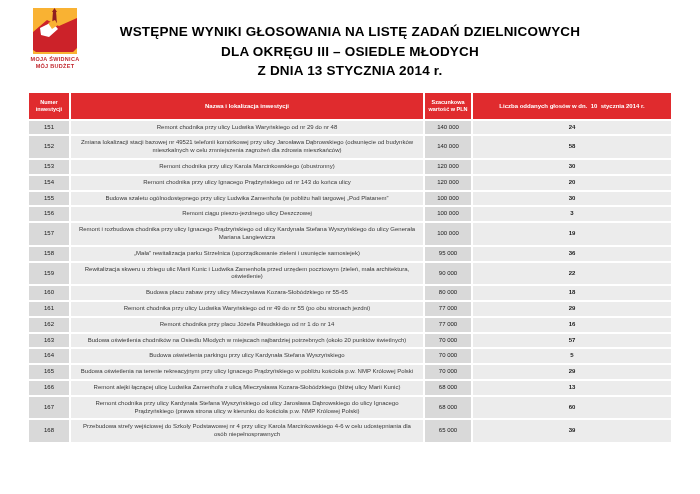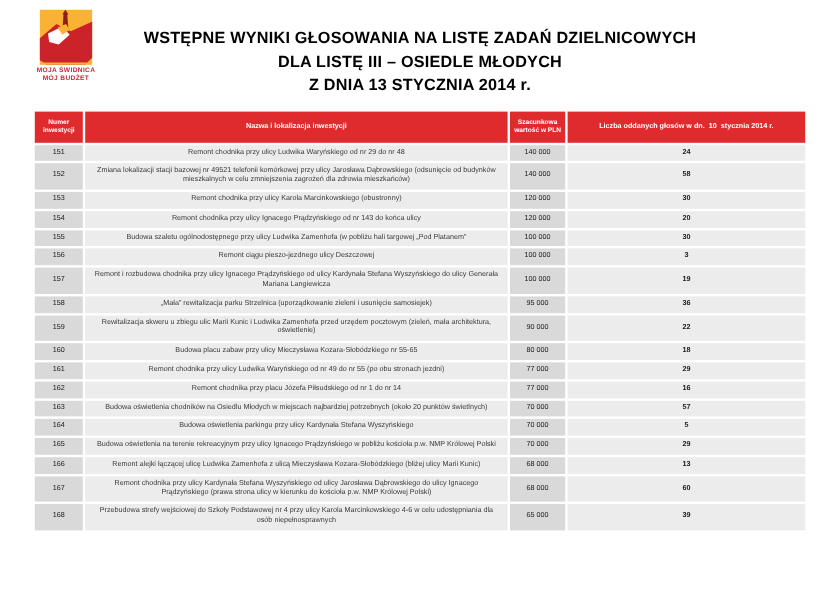"DLA LISTĘ III – OSIEDLE" div { text: LISTĘ -> OKRĘGU }
